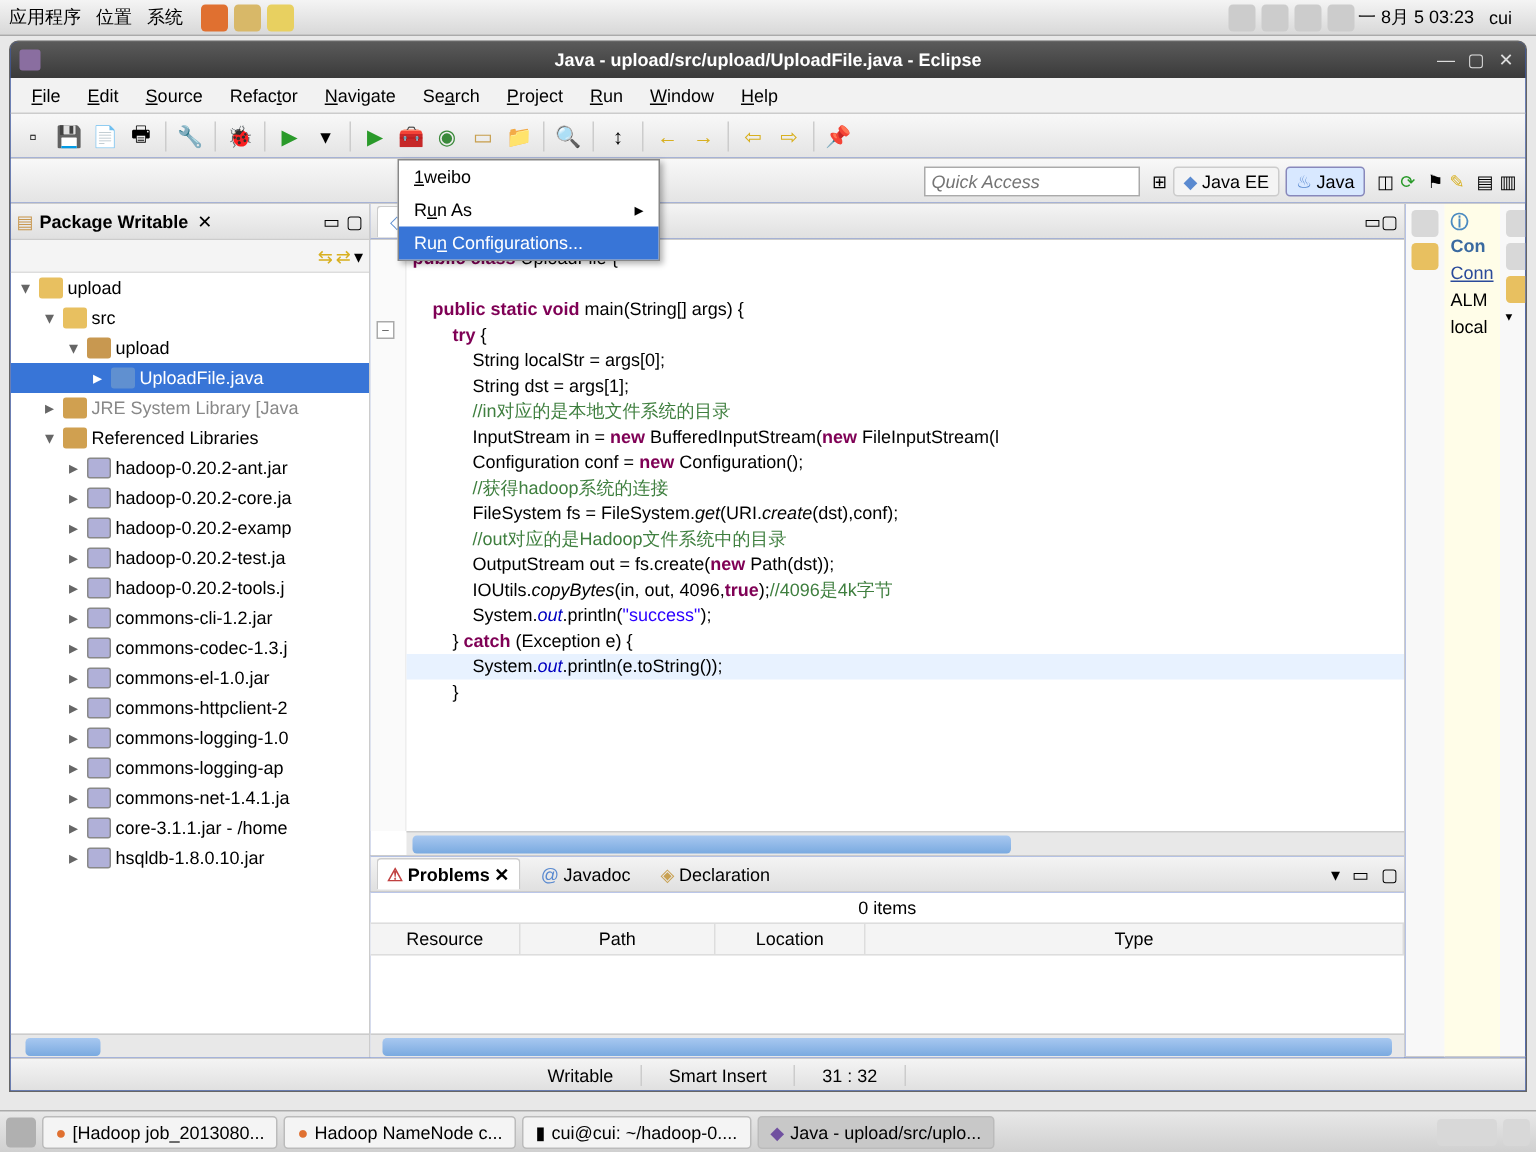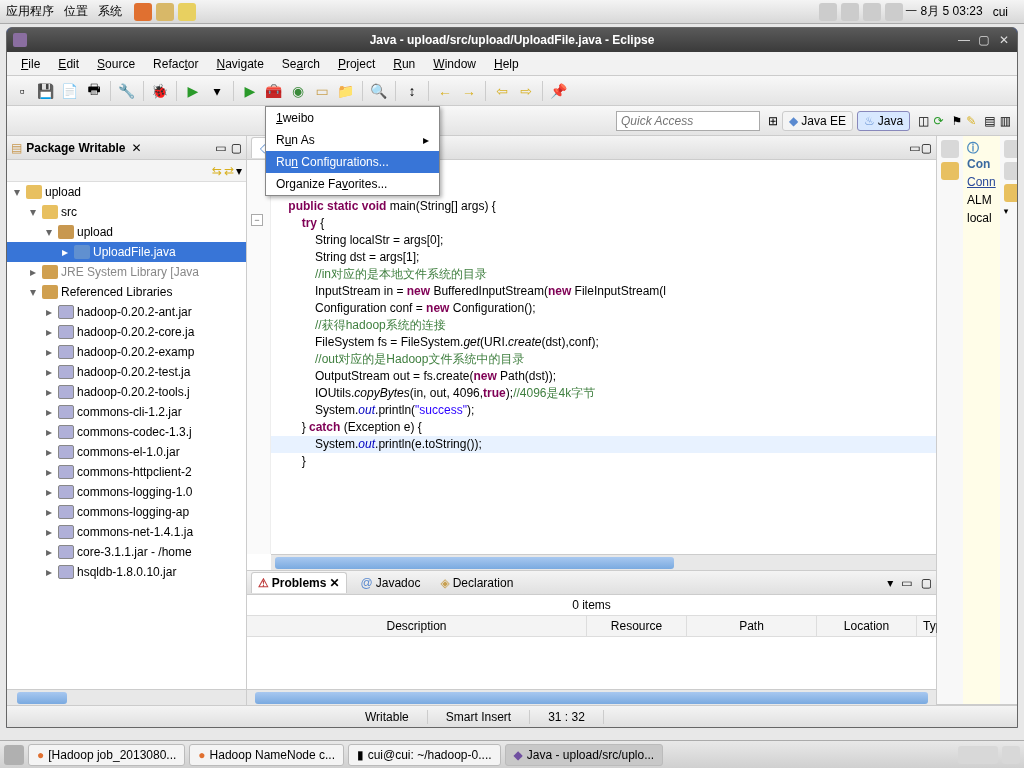"Organize Favorites..." div.ditem { html: <div> <span>Organize Fa<u>v</u>orites...</span> </div> -> none }
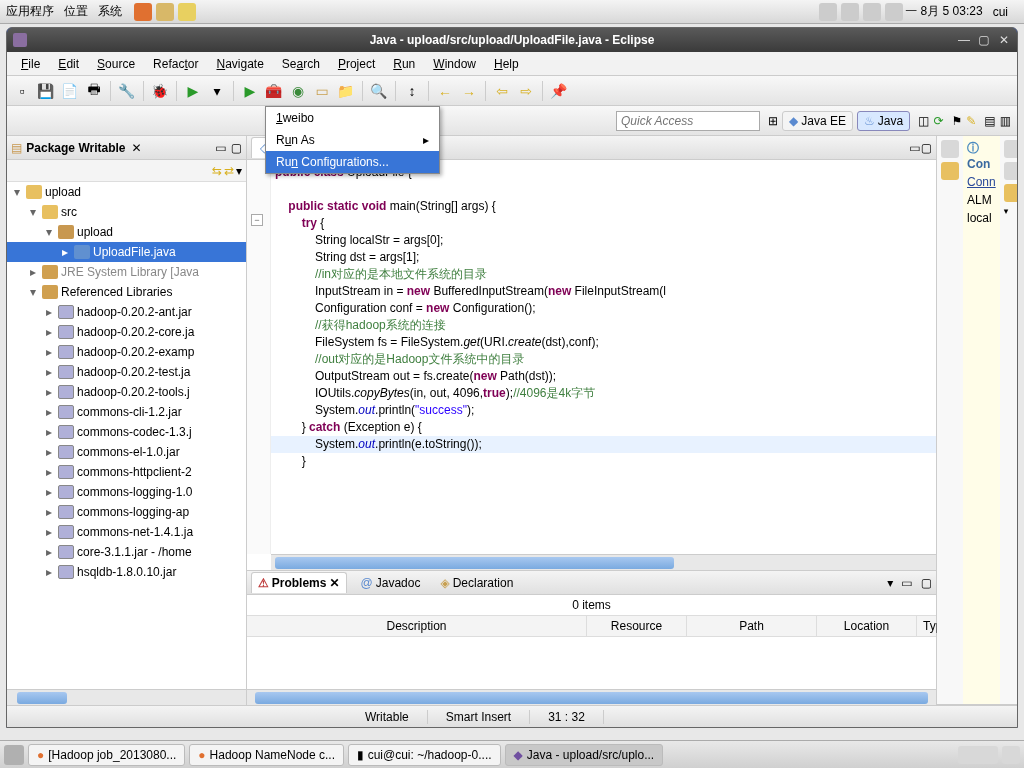"Description" span { html: <span>Description</span> -> none }
